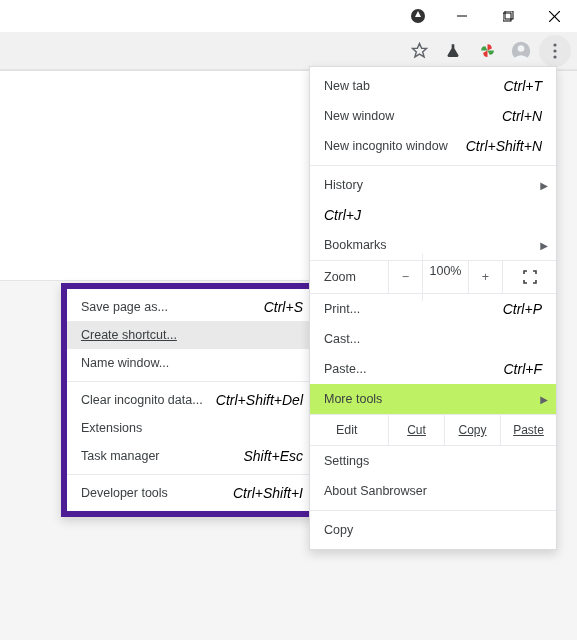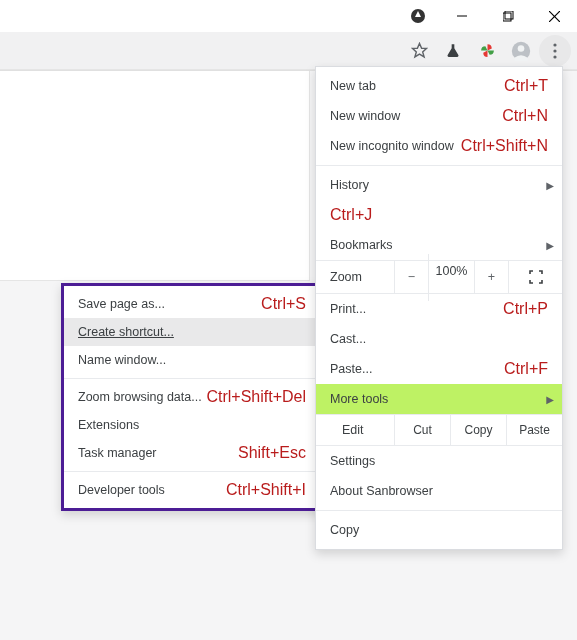"New tab" .menu { right: 14px -> 20px }
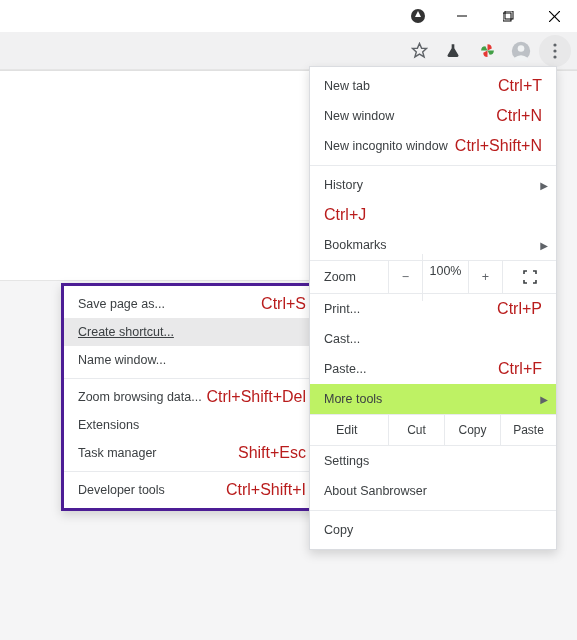"Ctrl+T" .menu-item .shortcut { color: #b91c1c -> #000000; font-size: 16px -> 14px; font-style: none -> italic }
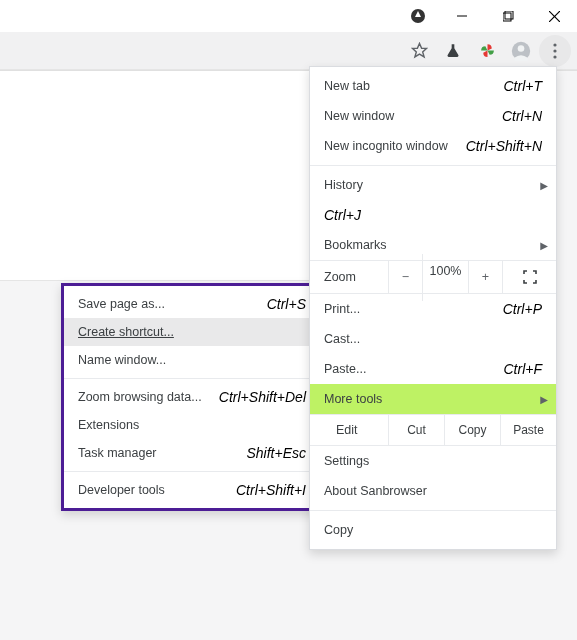"Save page as..." .submenu { border: 3px solid #4c1d95 -> 6px solid #4c1d95 }
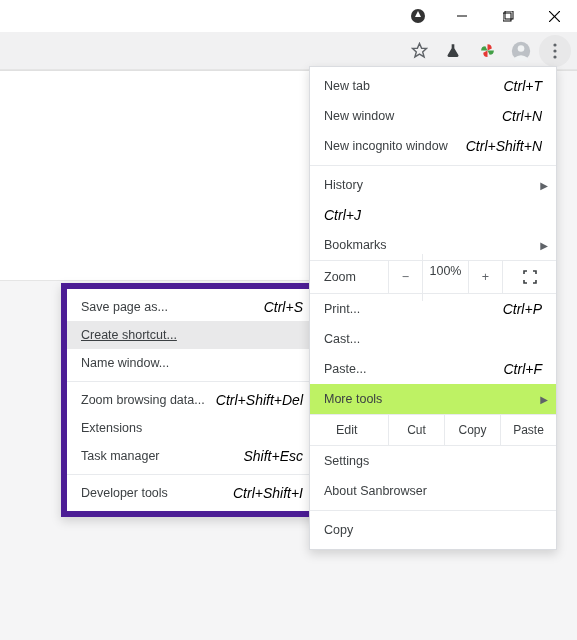"Zoom browsing data..." span.label { text: Zoom browsing -> Clear incognito }
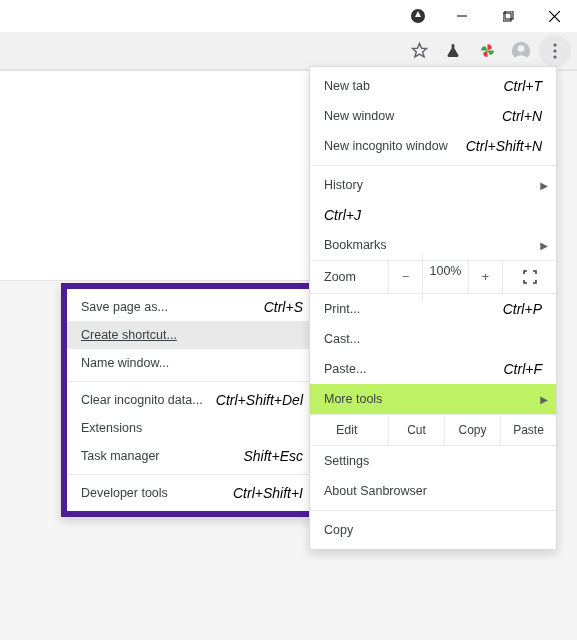"Cut" .edit-btn { text-decoration: none -> underline }
